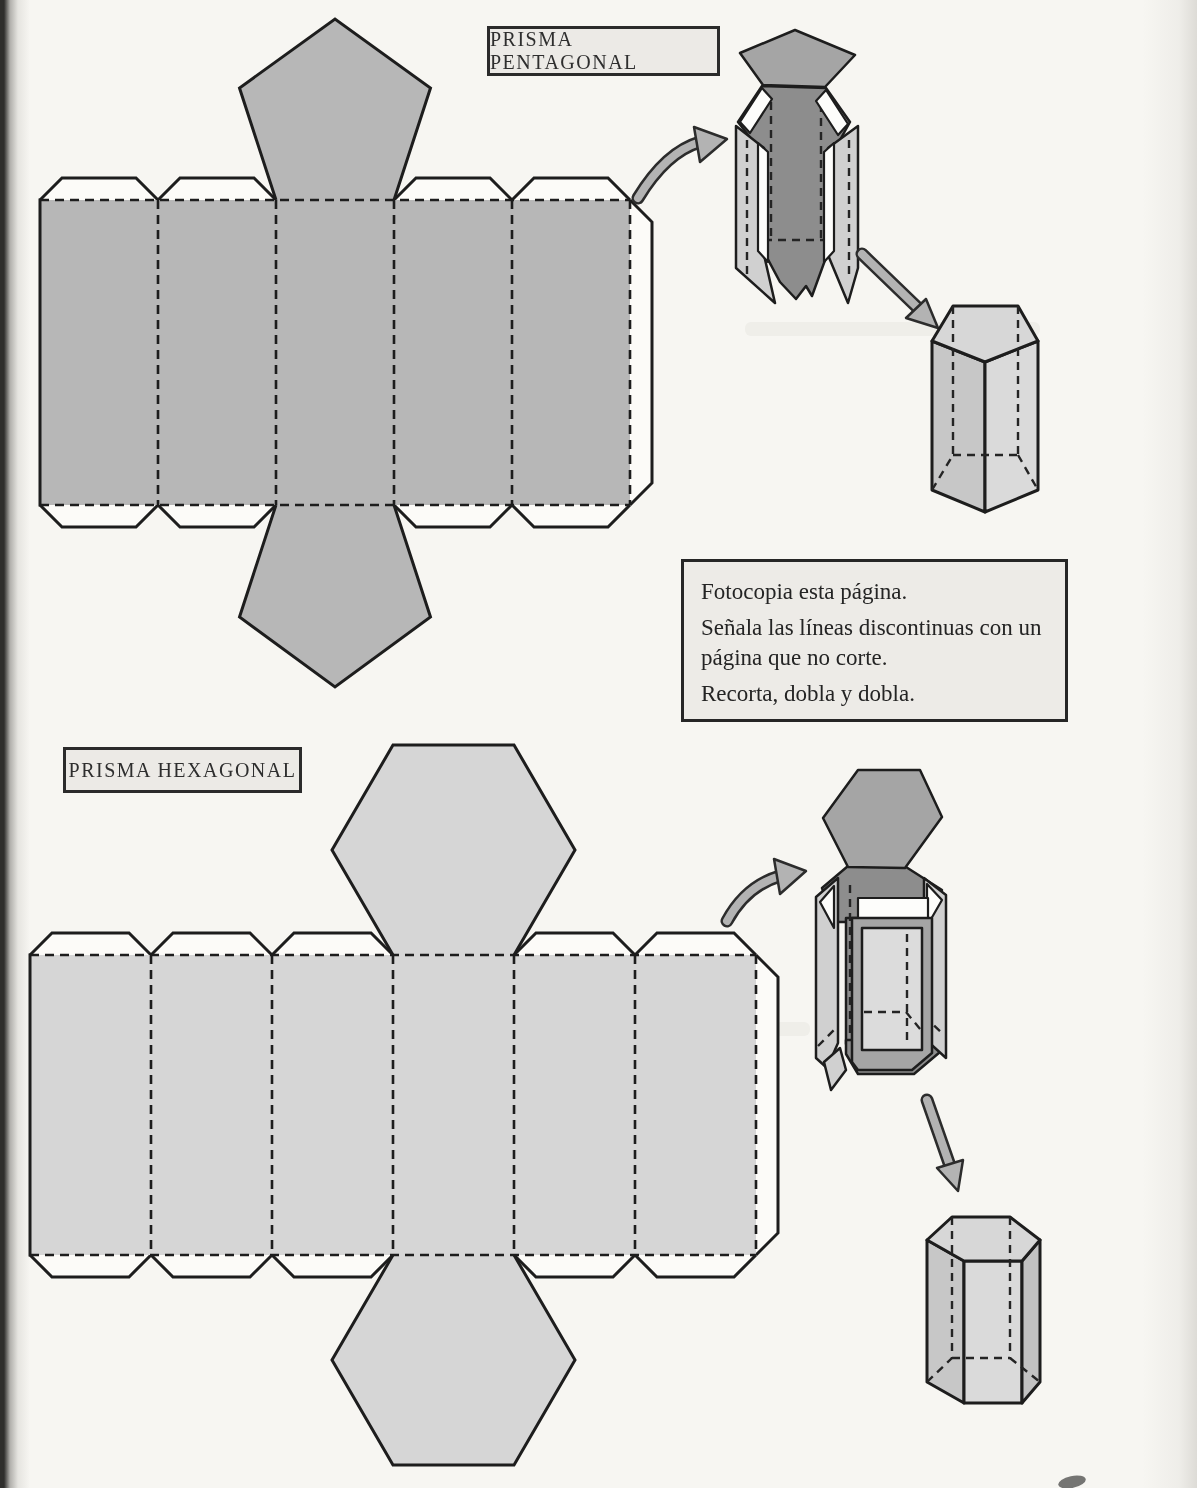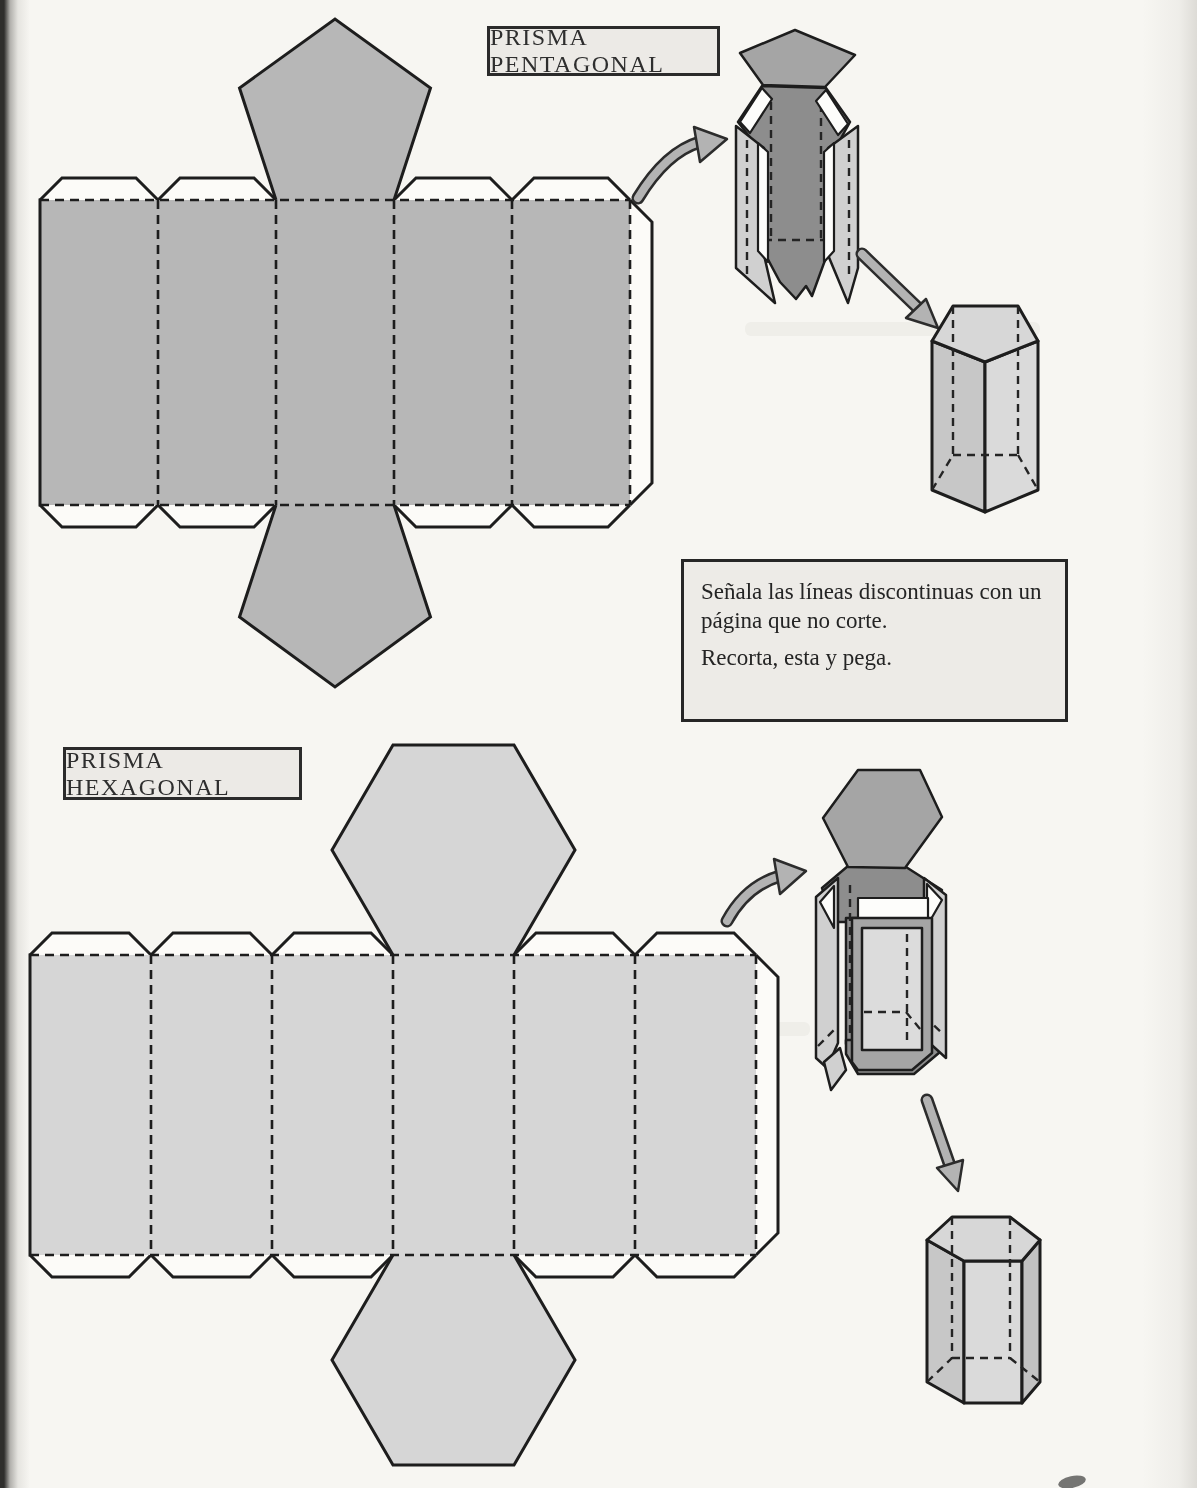"PRISMA PENTAGONAL" .label-box { font-size: 24px -> 20px }
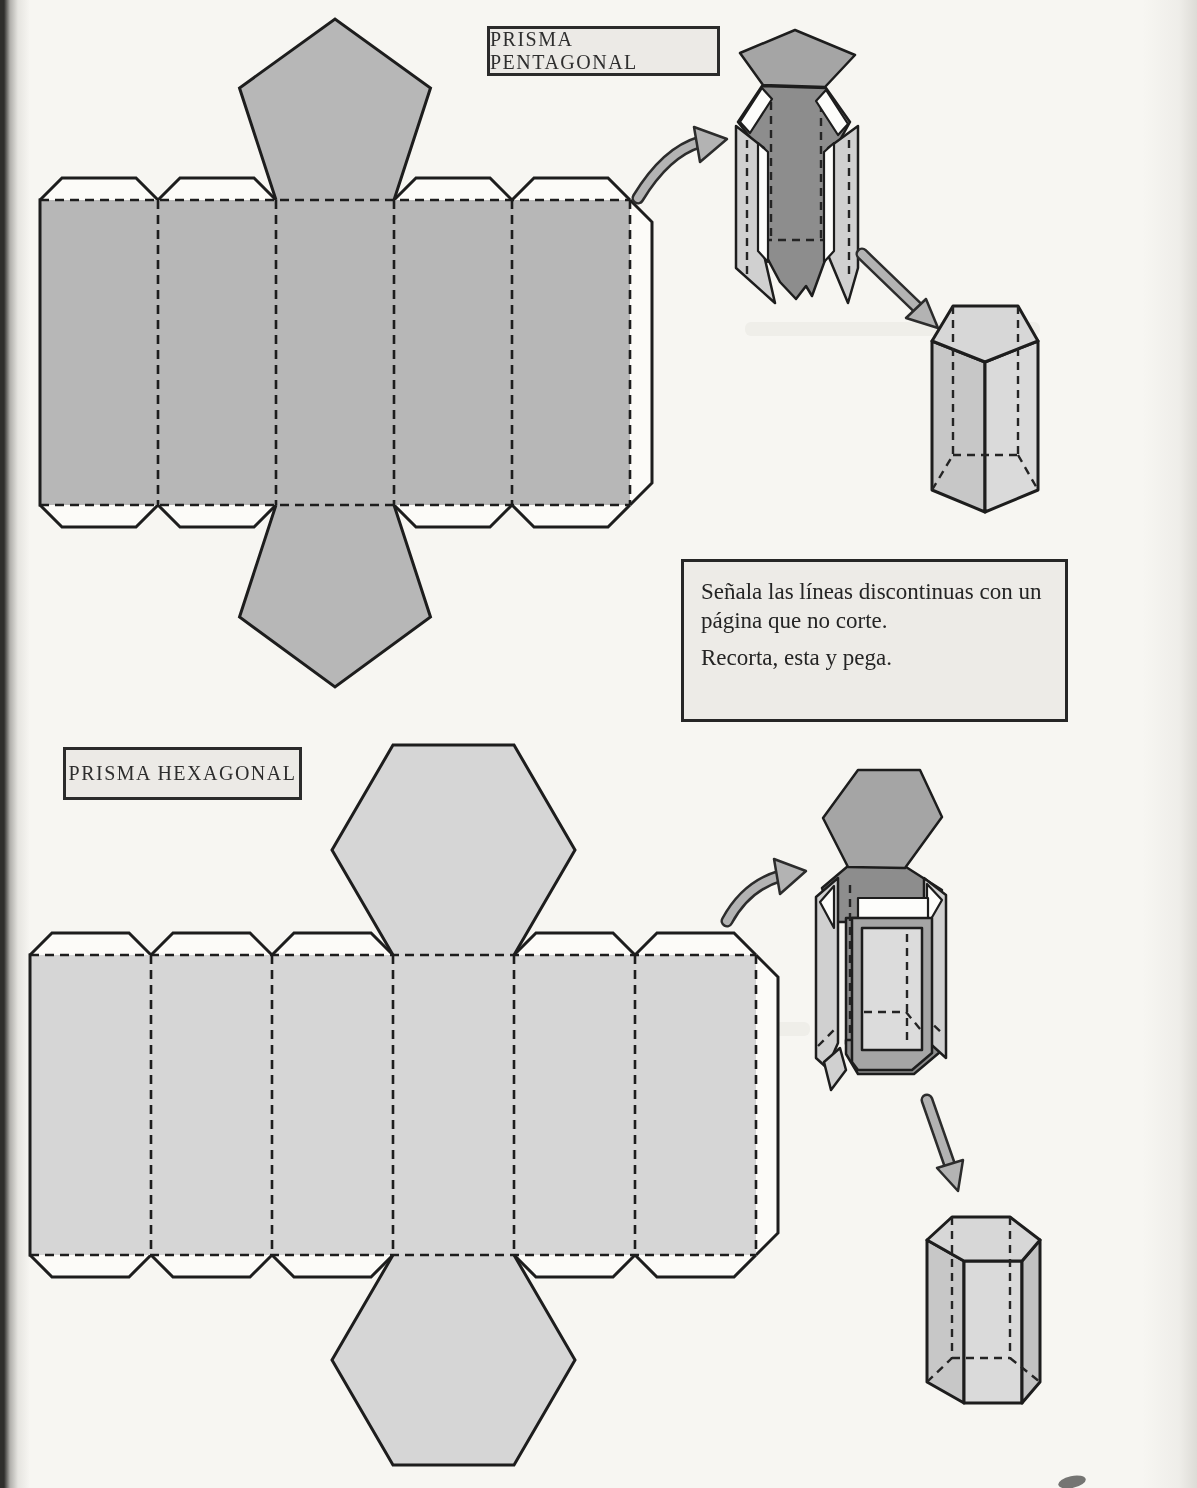"Fotocopia esta página." p { html: none -> <p>Fotocopia esta página.</p> }
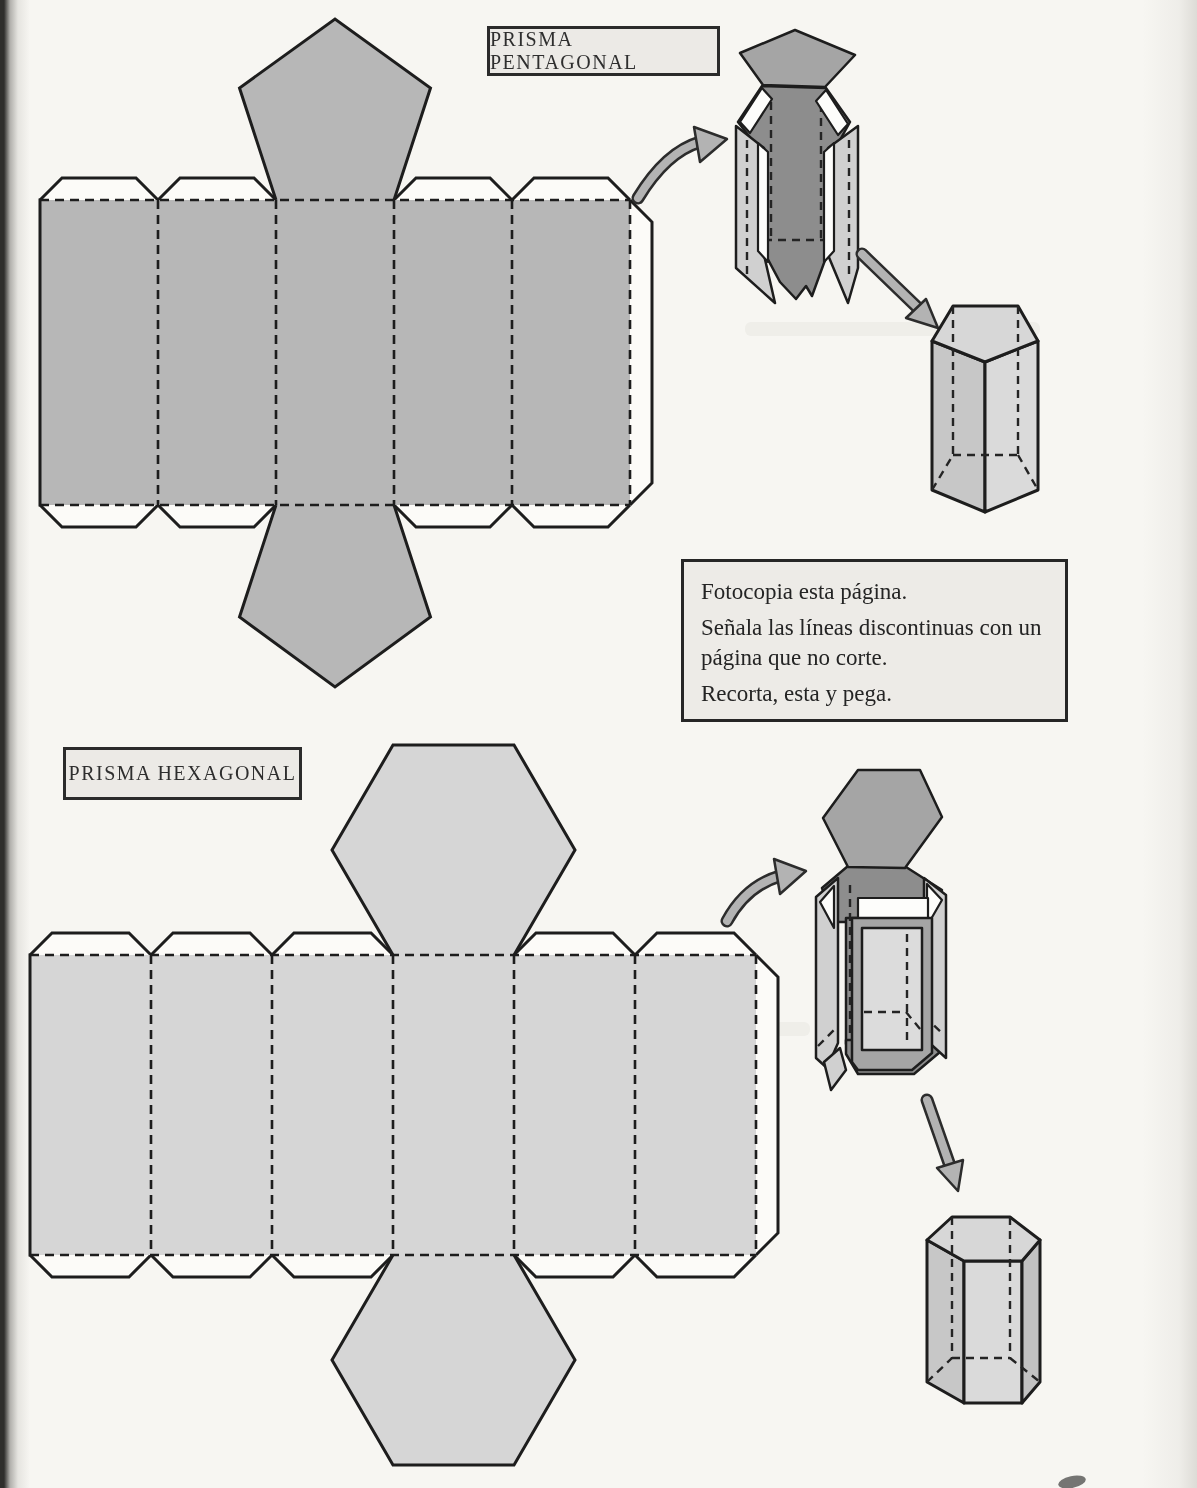"Recorta, esta y pega." p { text: esta y pega -> dobla y dobla }
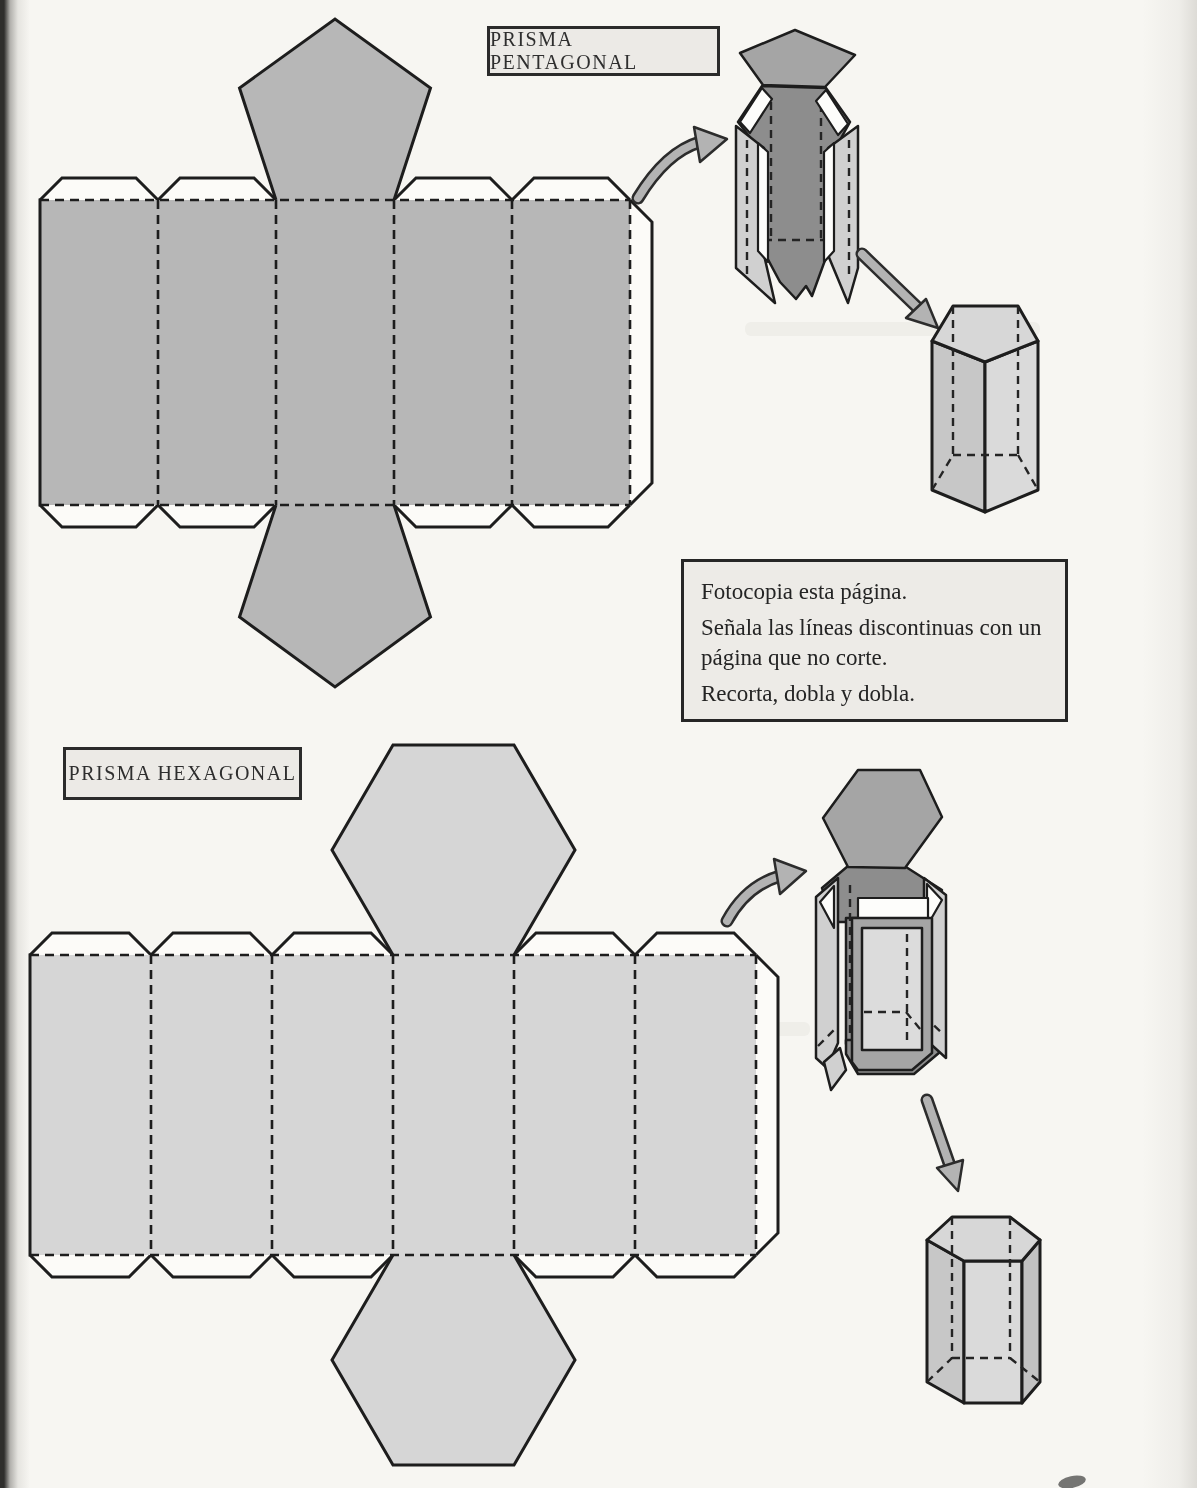"PRISMA HEXAGONAL" #label-hex { height: 53px -> 46px }
